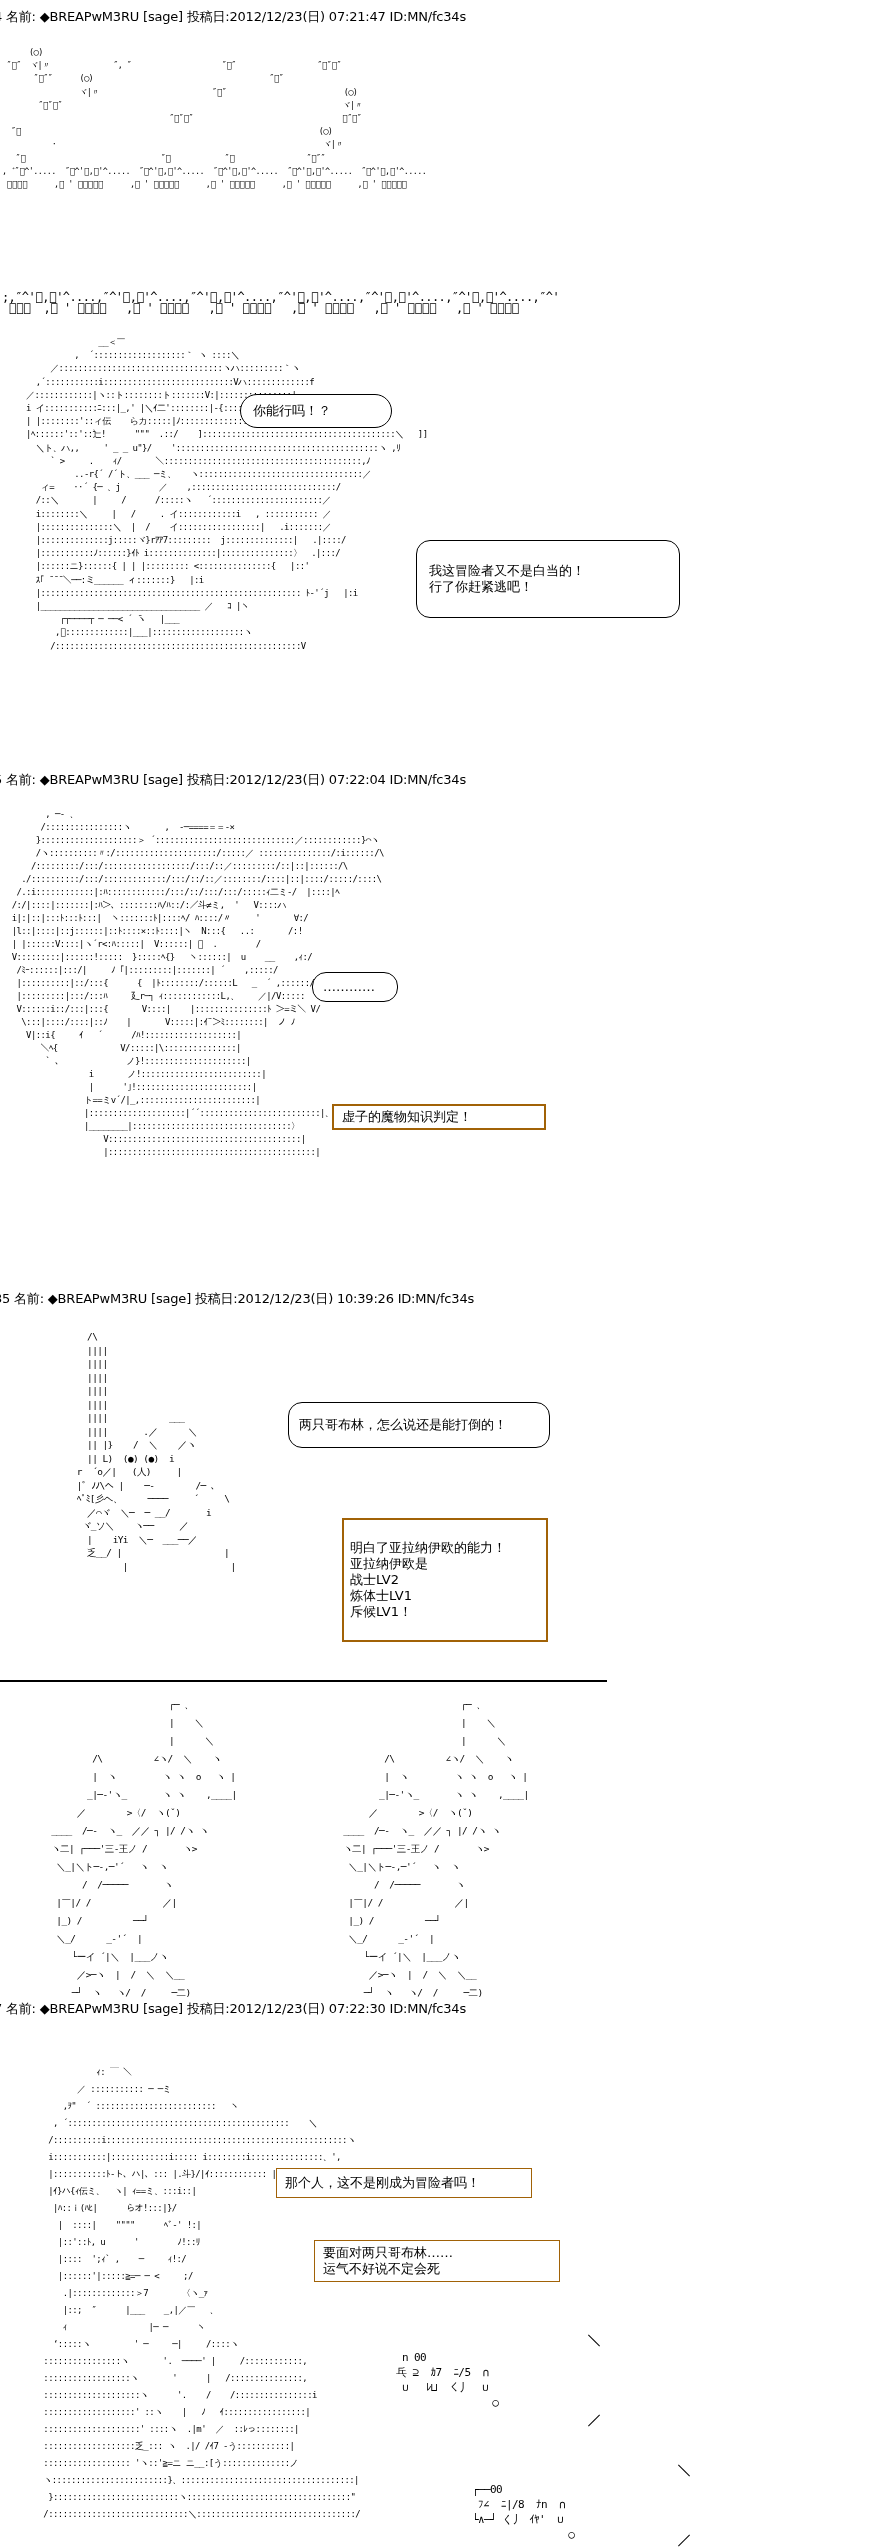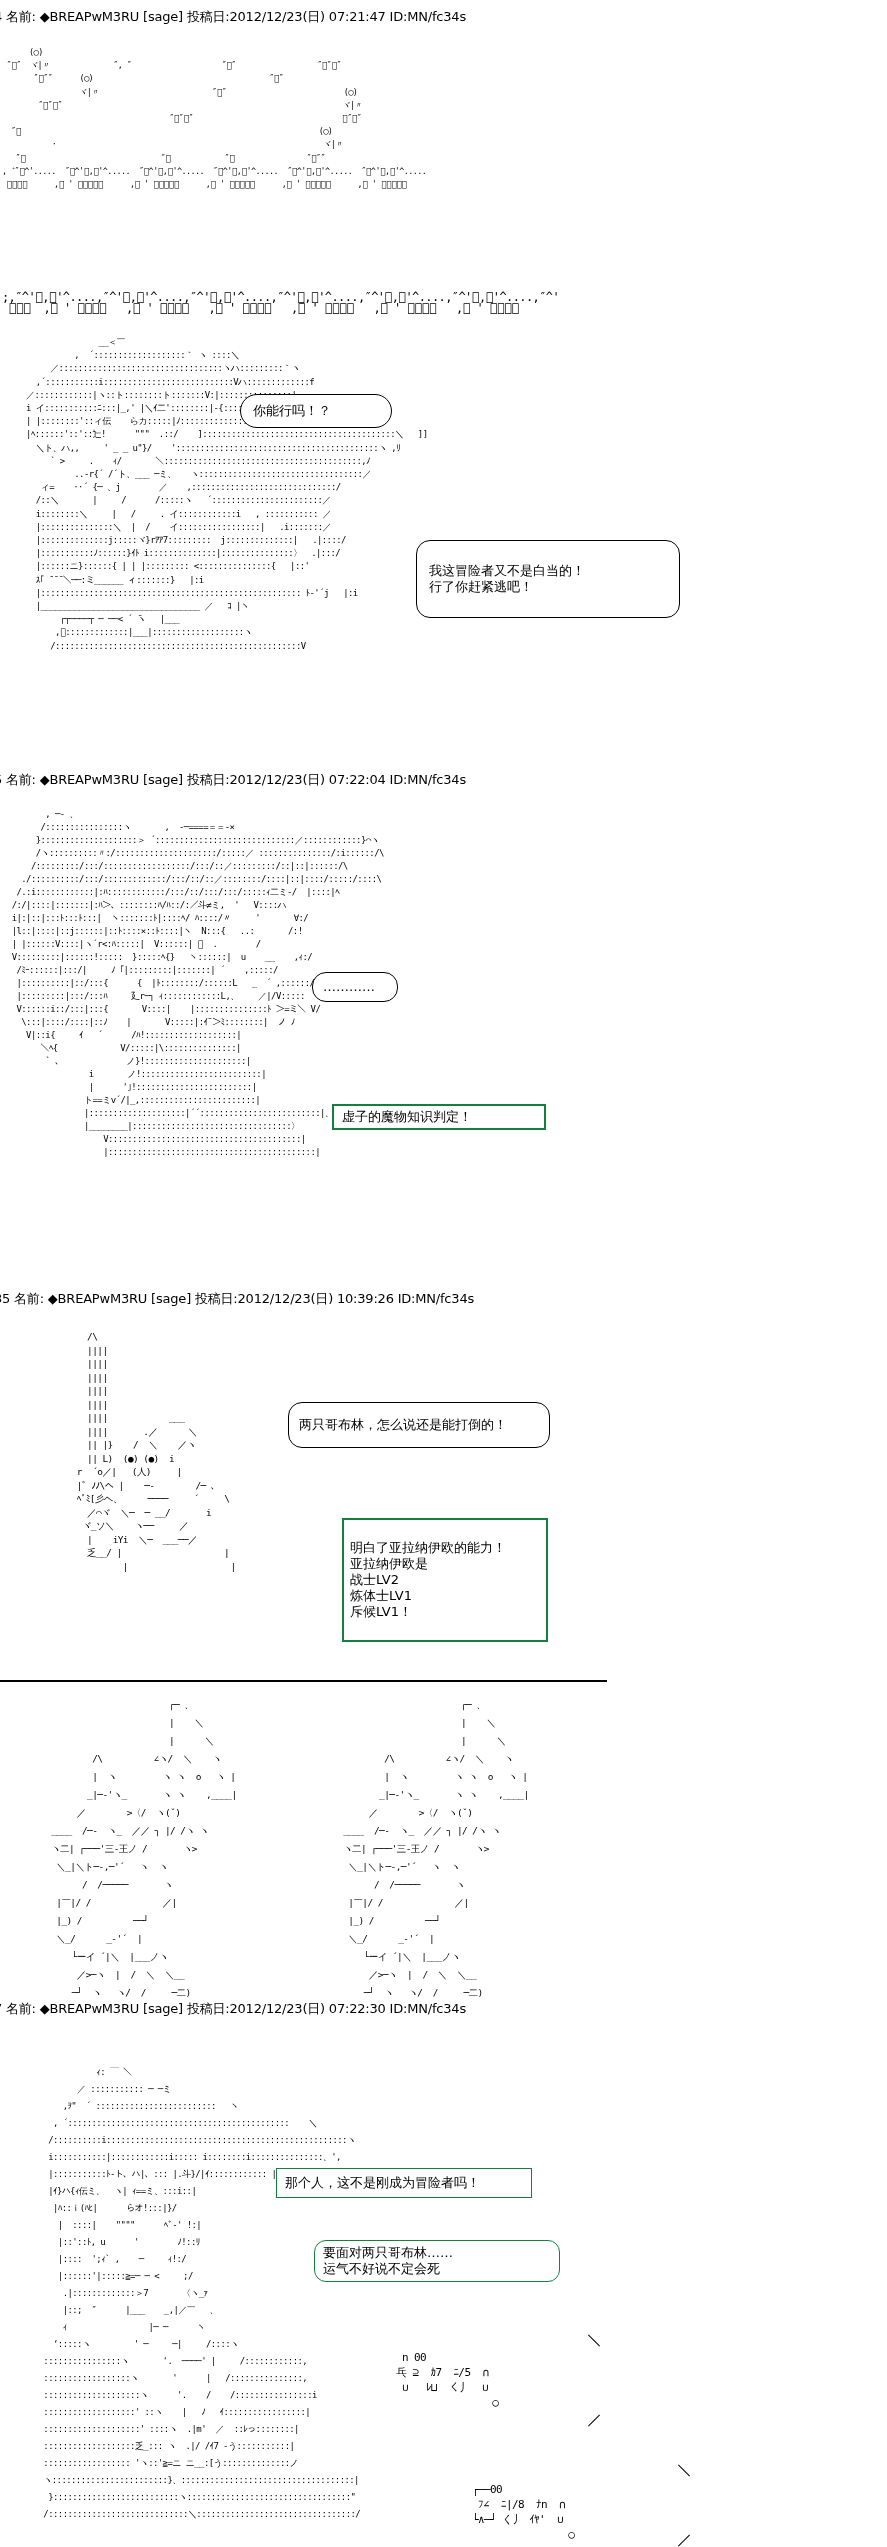"虚子的魔物知识判定！" .box { border: 2px solid #15803d -> 2px solid #a16207 }
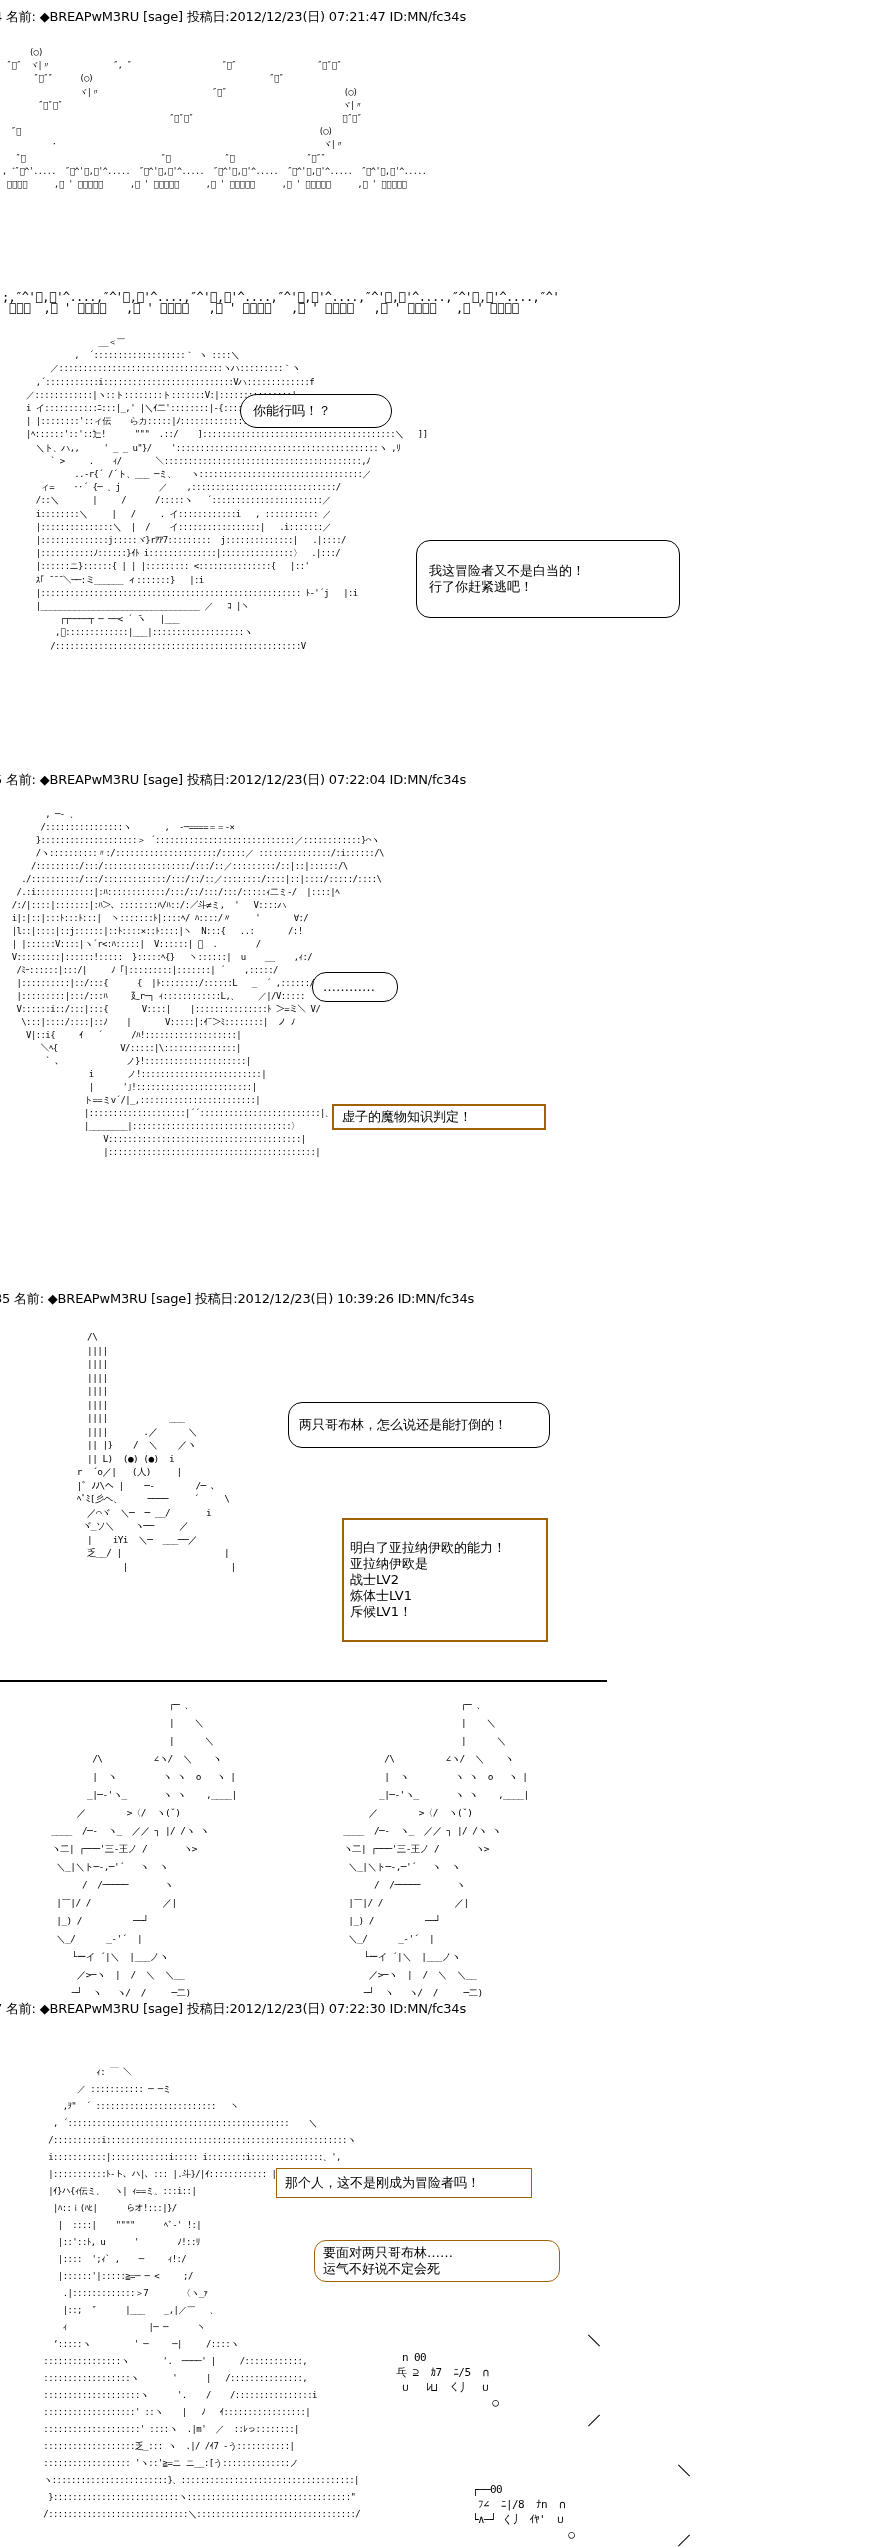"要面对两只哥布林……" div.box { border-radius: 12px -> 0 }
